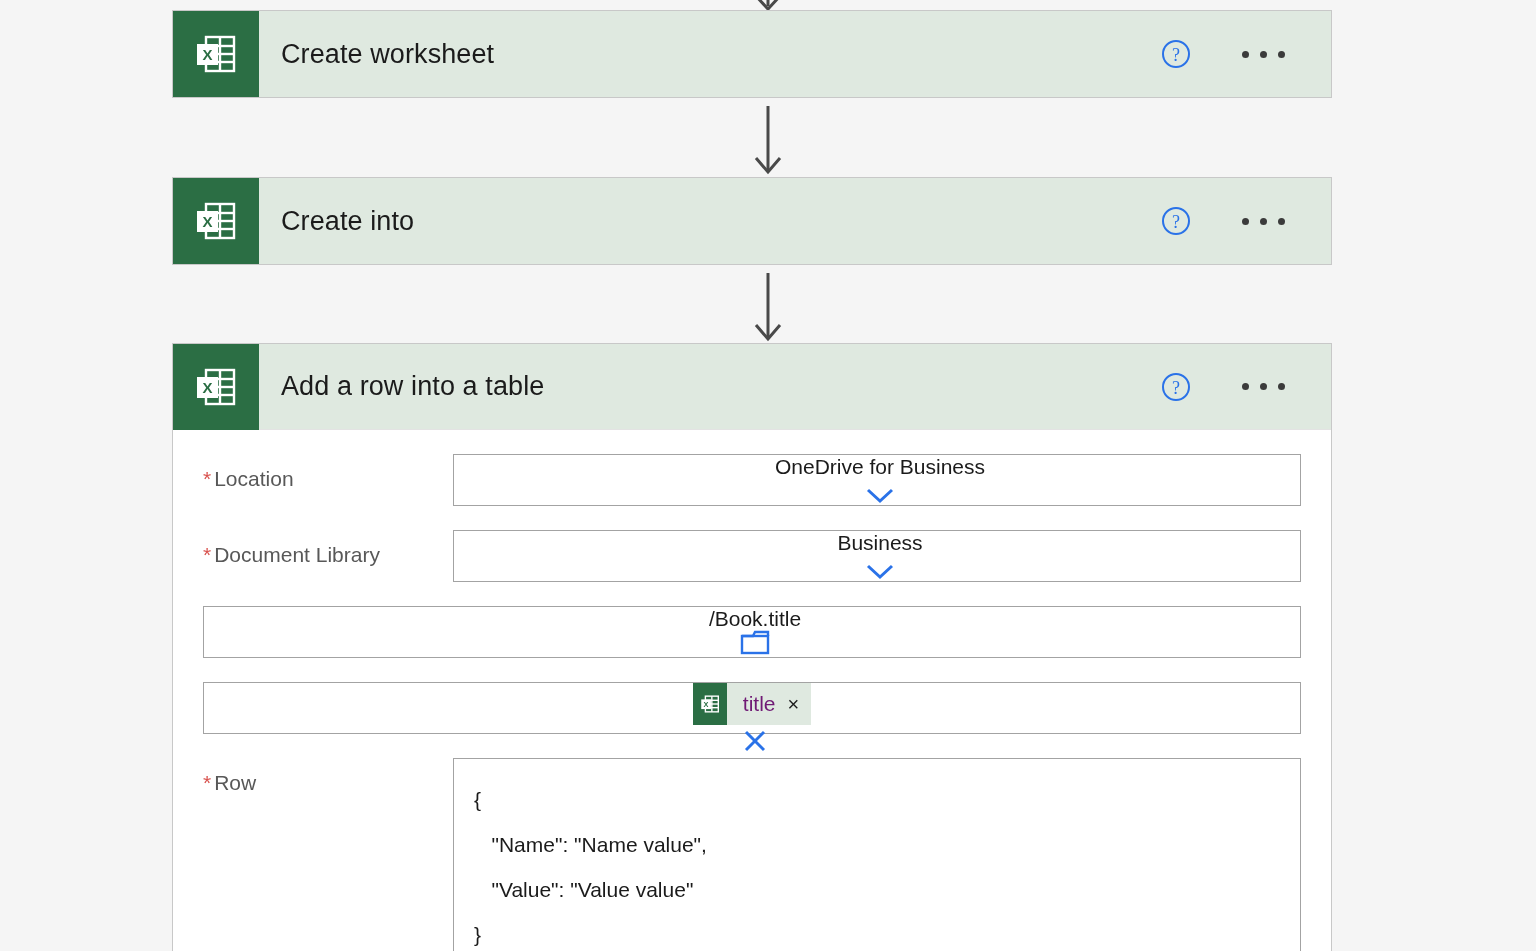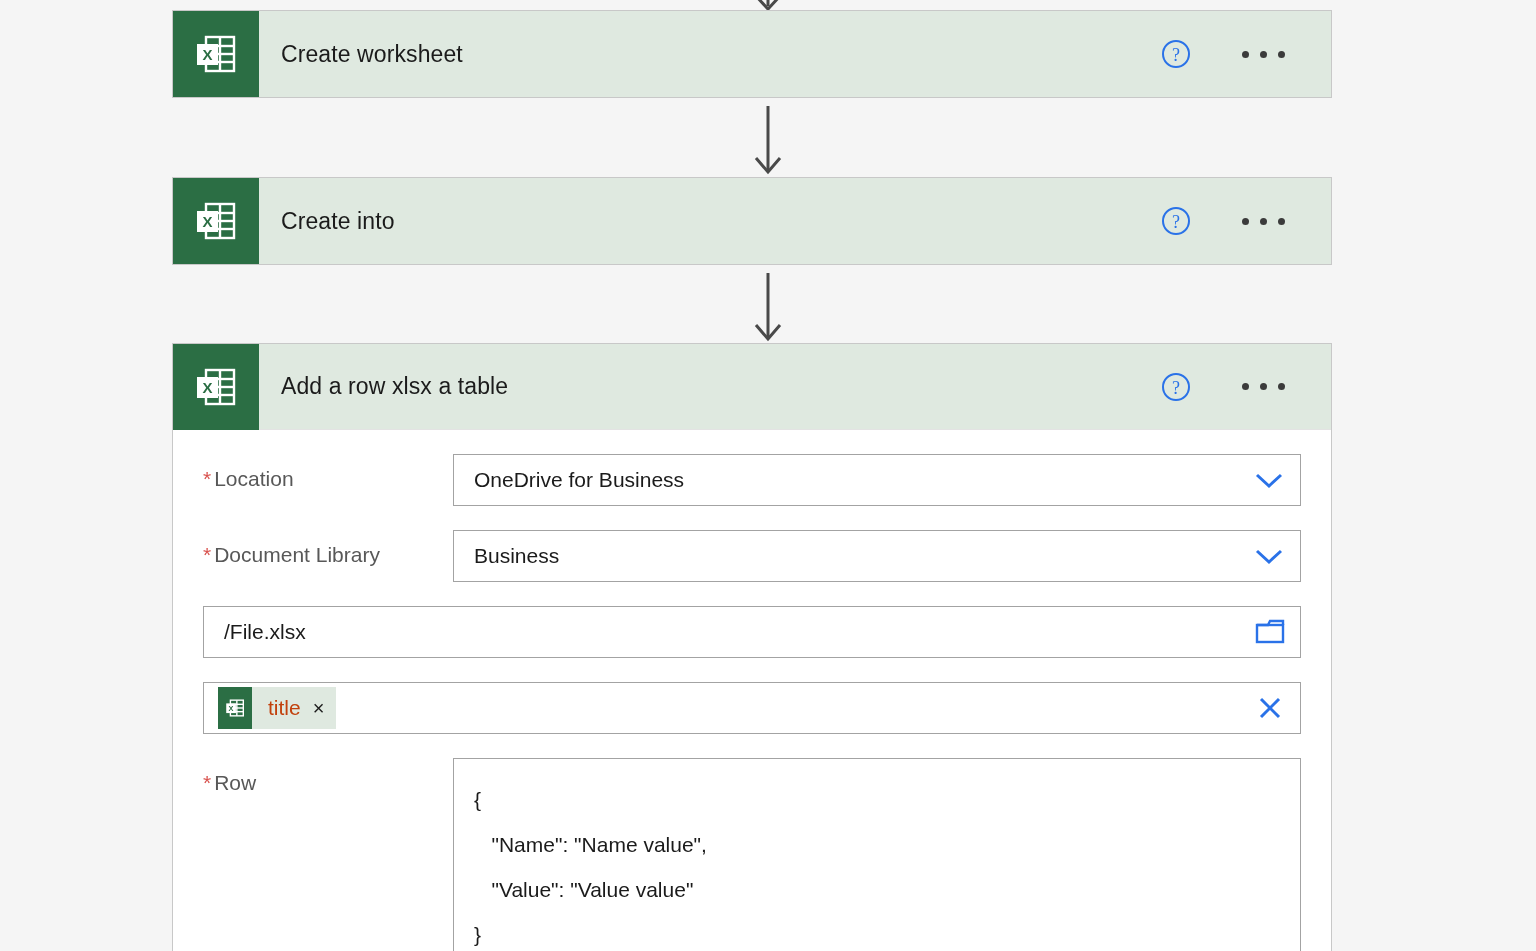"Create worksheet" .card-title { font-size: 23px -> 27px }
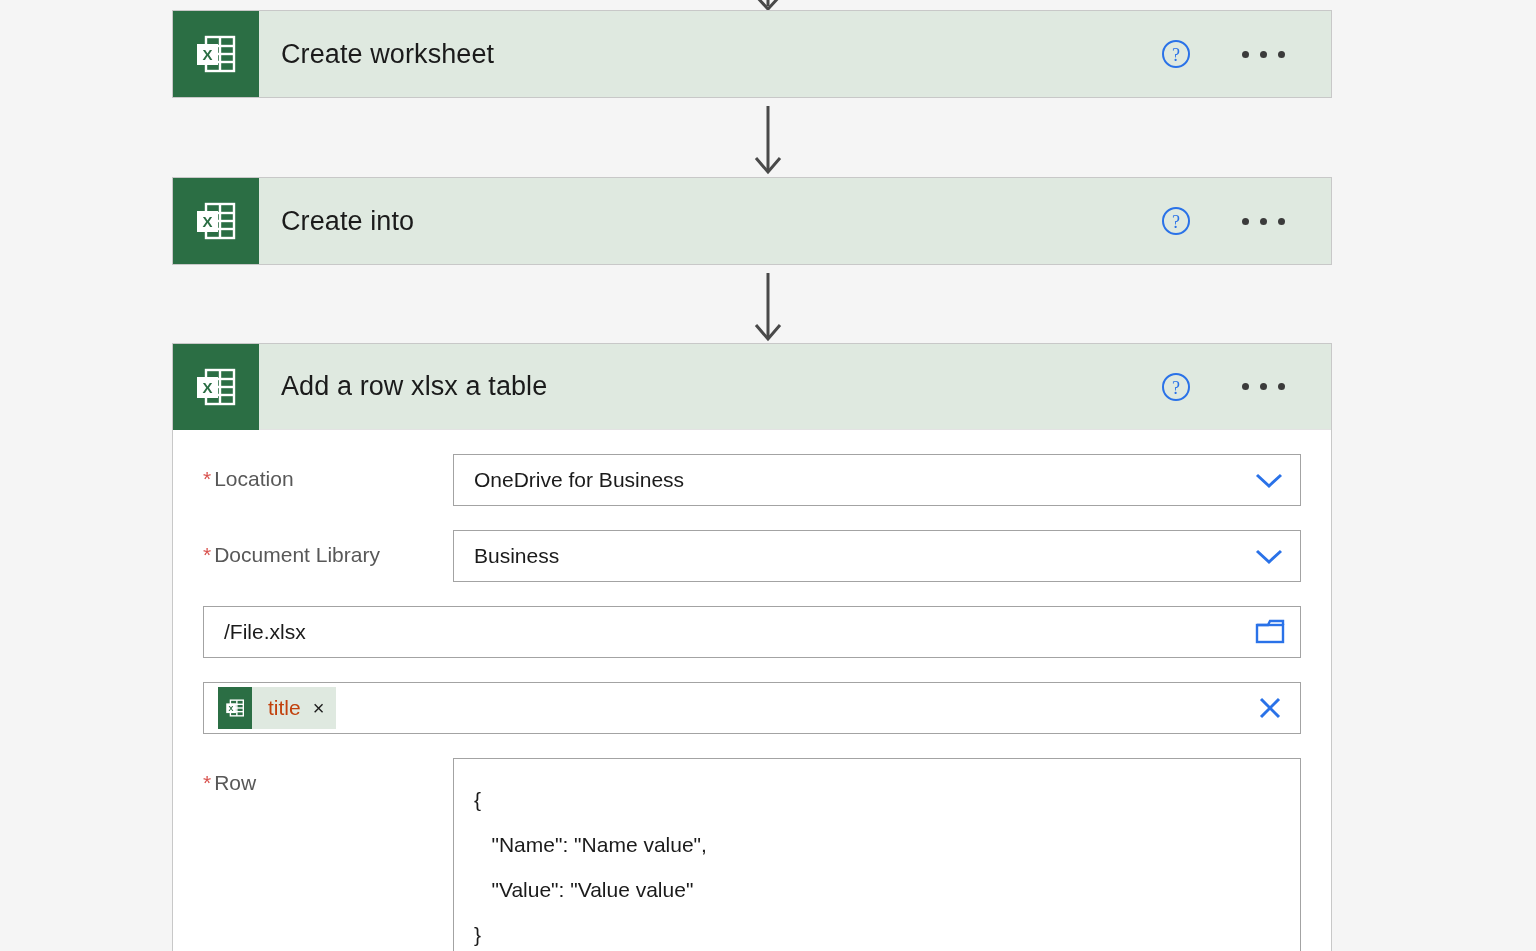"Add a row xlsx a" div.card-title { text: xlsx -> into }
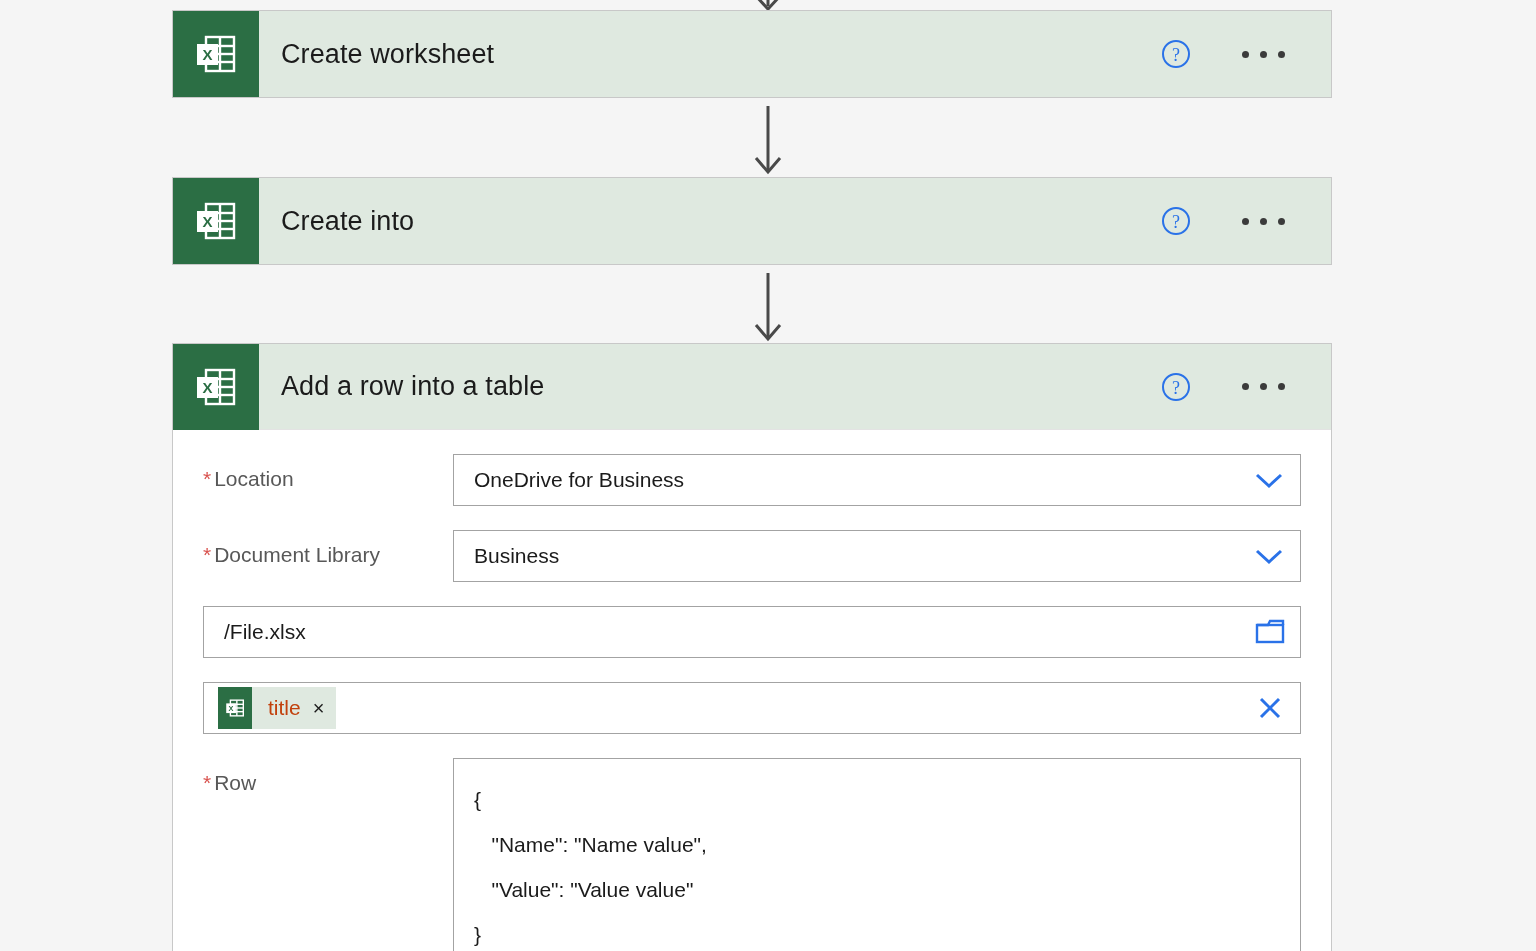"OneDrive for Business" .input-box { flex-direction: none -> column }
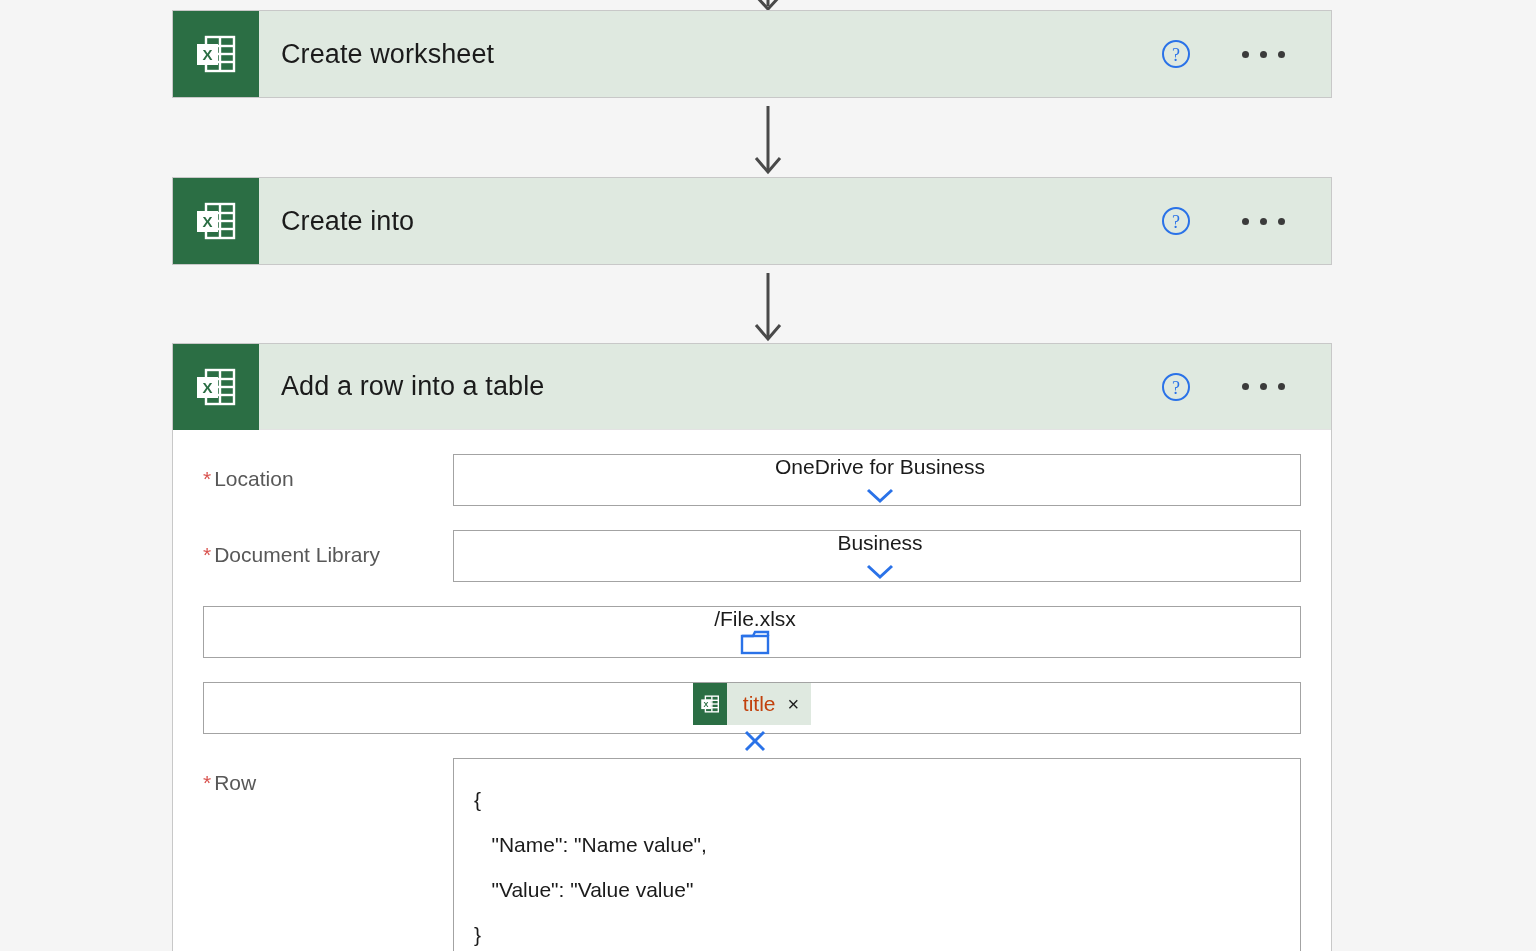"/File.xlsx" div.input-value { text: /File.xlsx -> /Book.title }
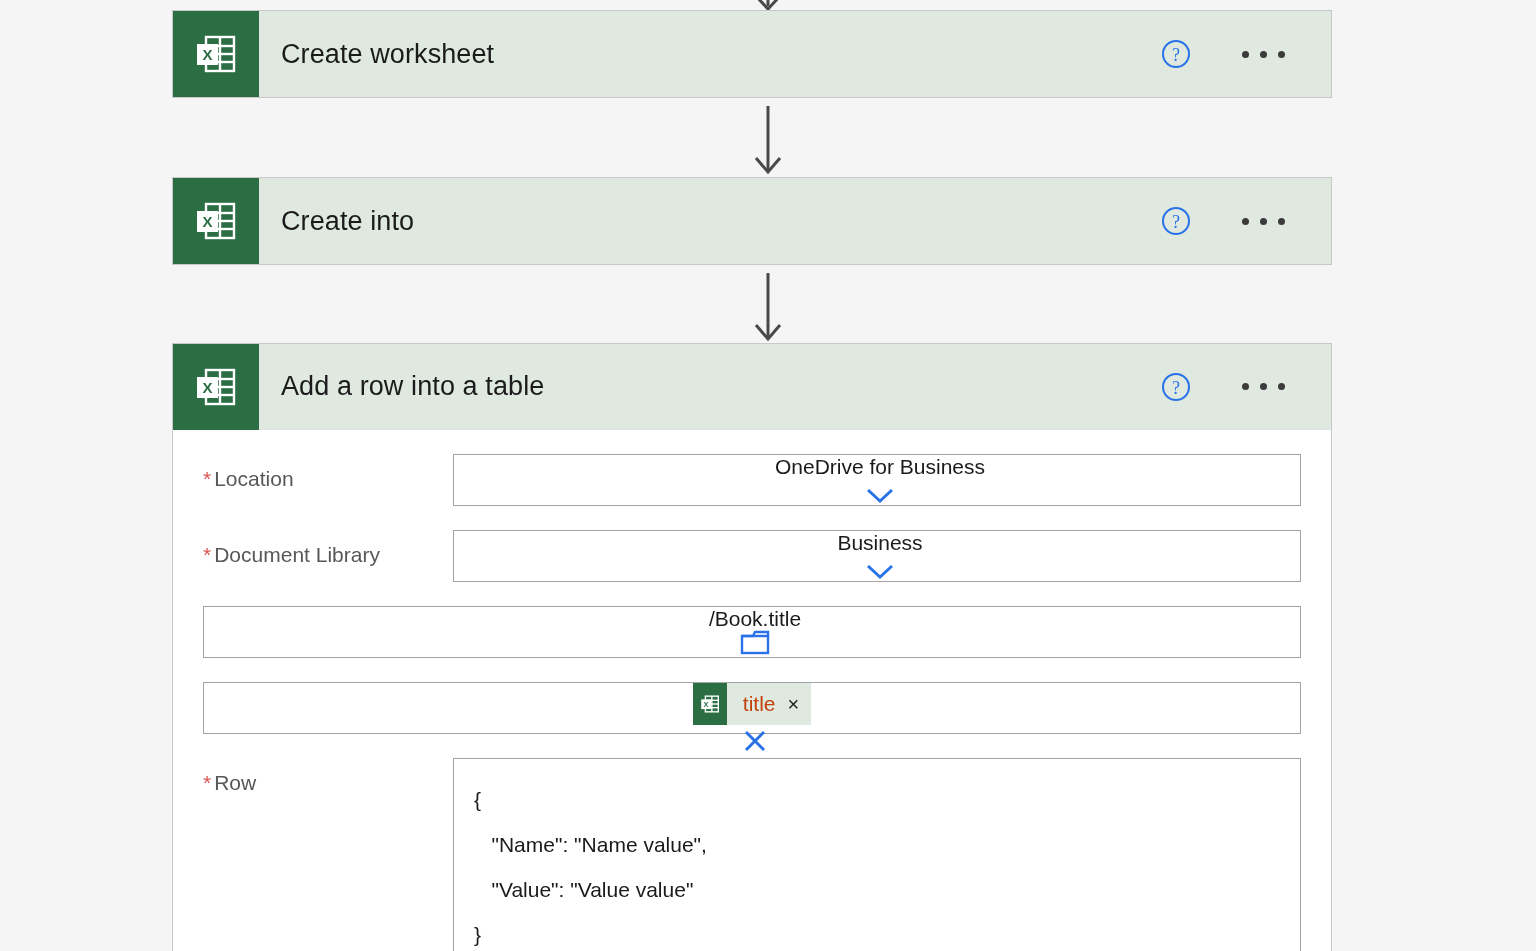"title" .token-label { color: #c2410c -> #701a75 }
